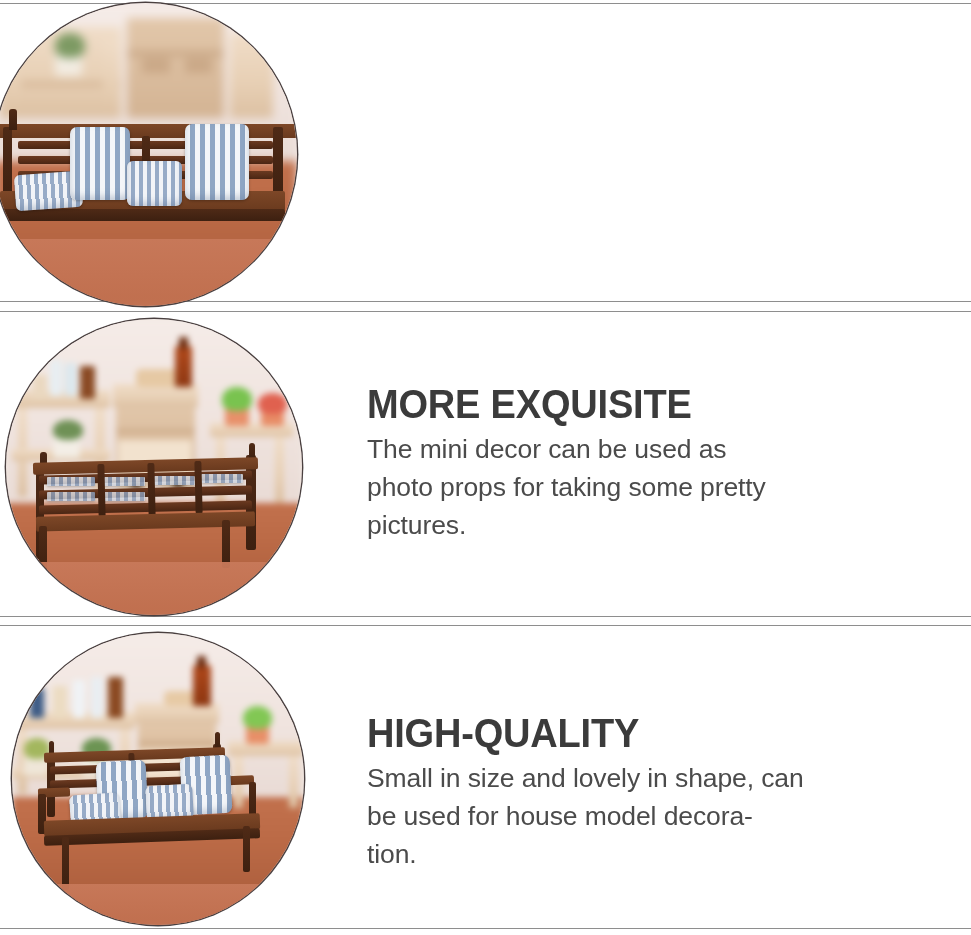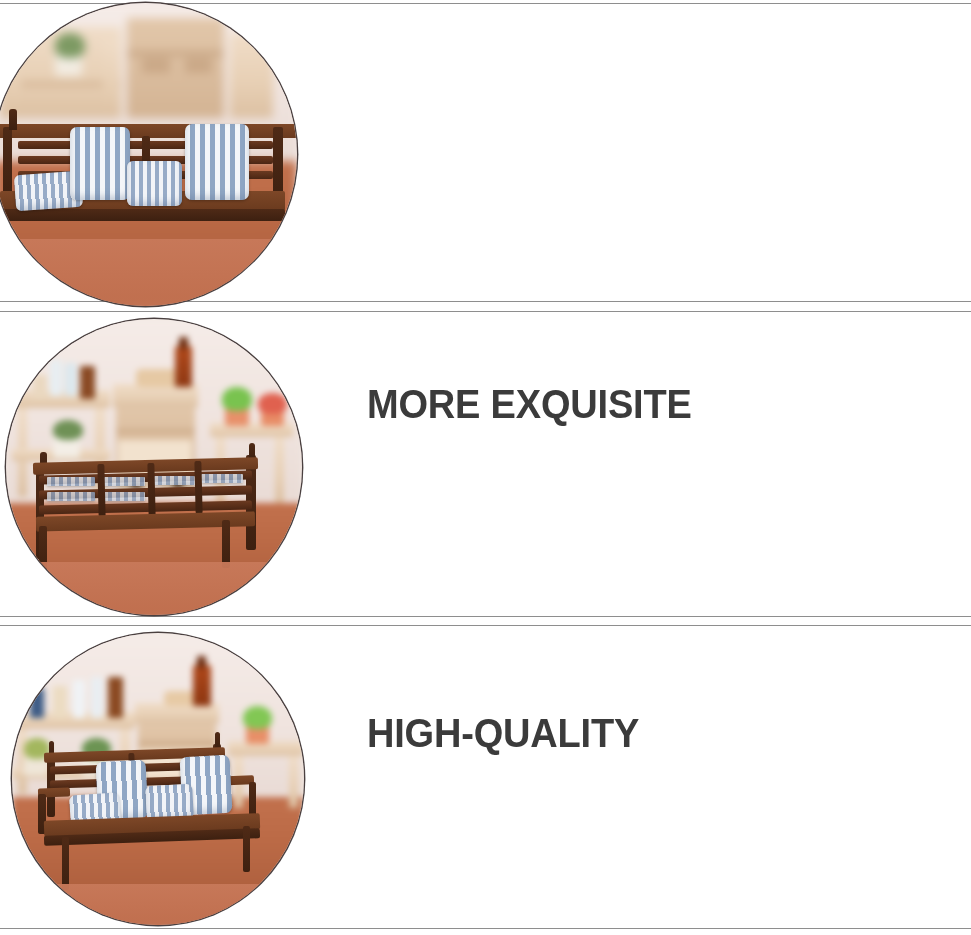"The mini decor can be" p.feature-desc { html: none -> <p>The mini decor can be used as photo props for taking some pretty pictures.</p> }
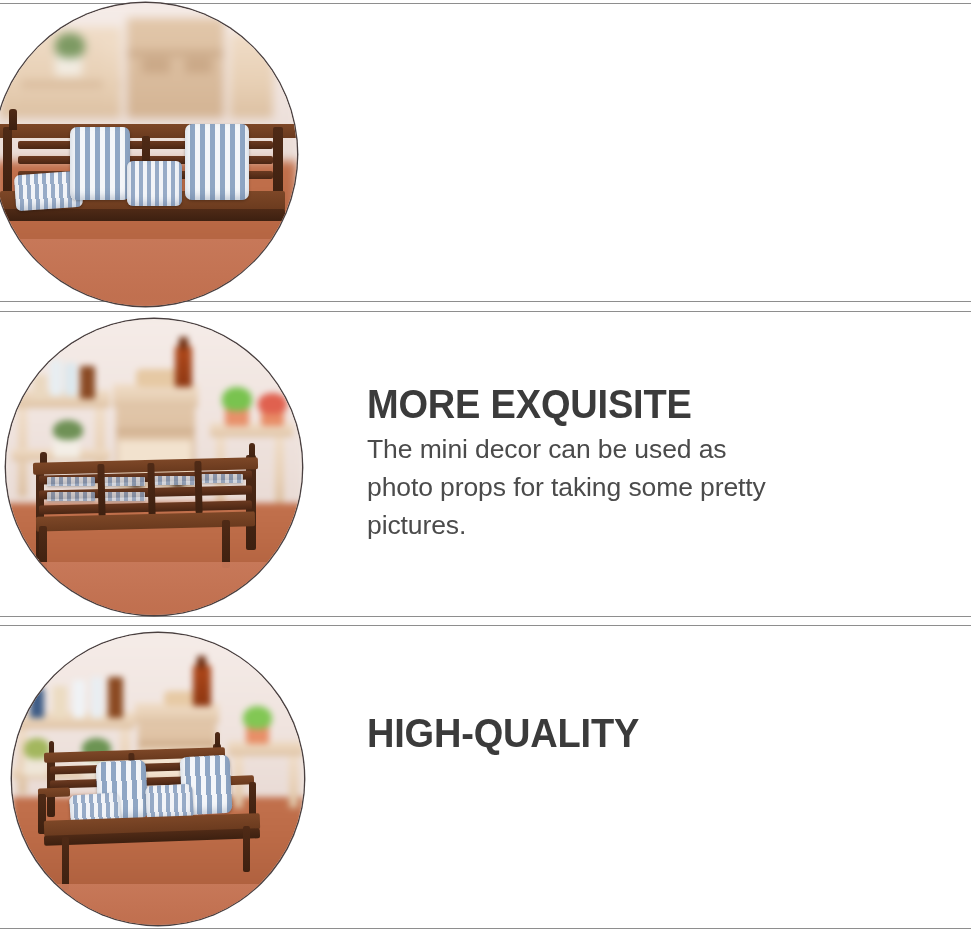"Small in size and lovely" p.feature-desc { html: none -> <p>Small in size and lovely in shape, can be used for house model decora- tion.</p> }
